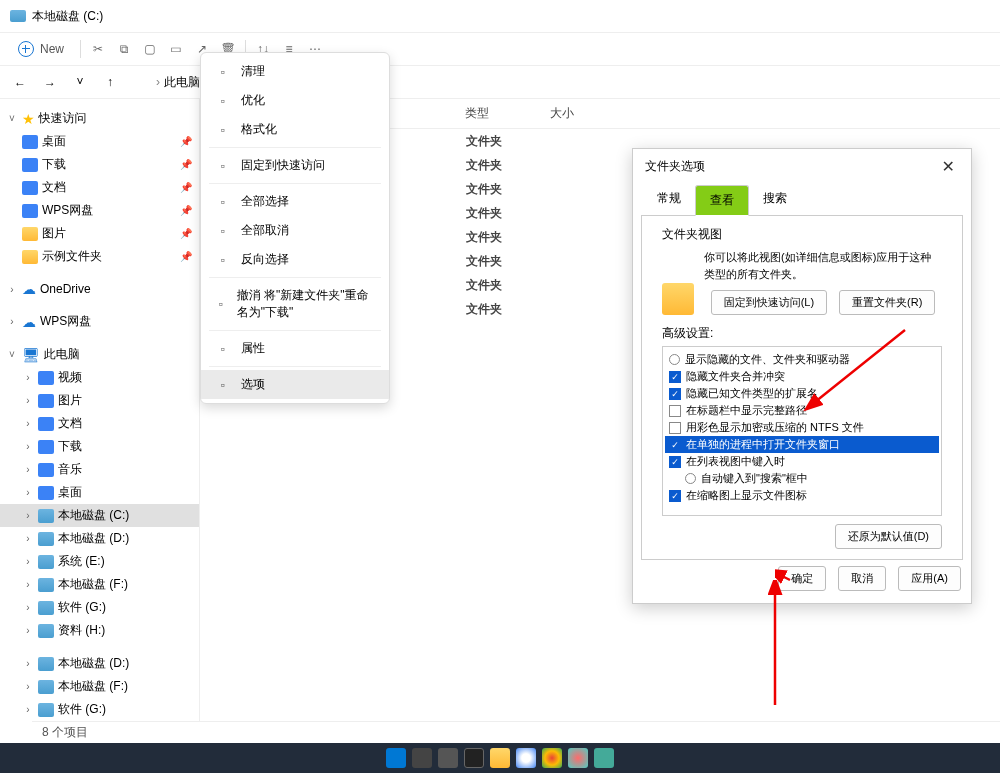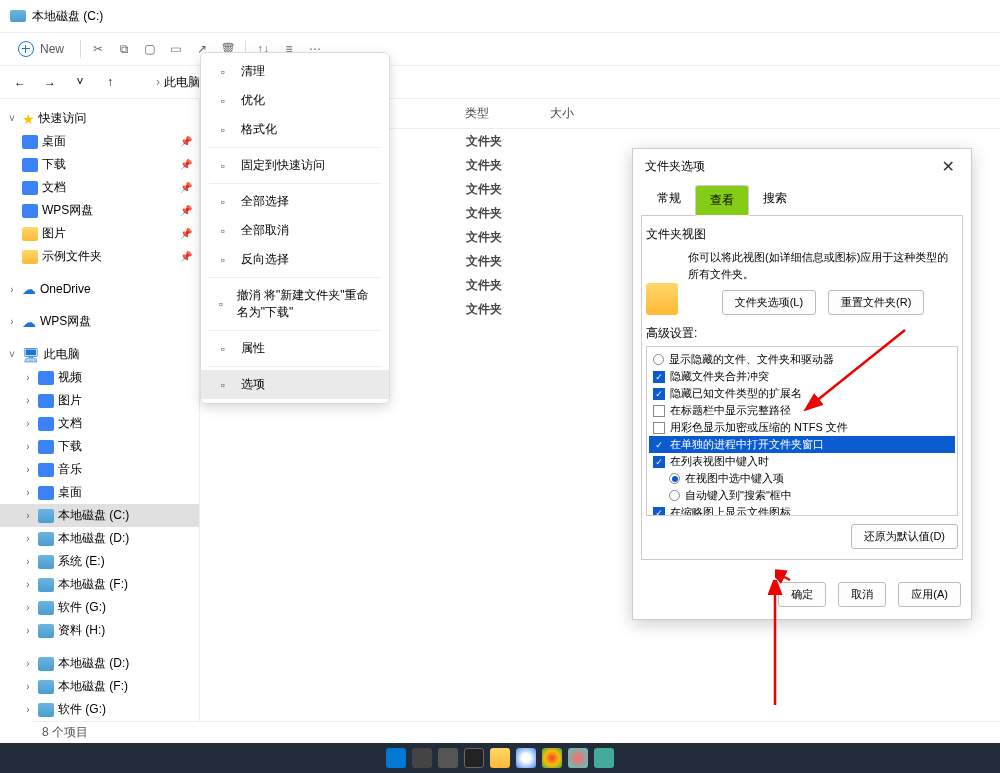"文件夹视图" .dlg-body { margin: 0 8px 22px -> 0 8px 6px; padding: 10px 4px -> 10px 20px }
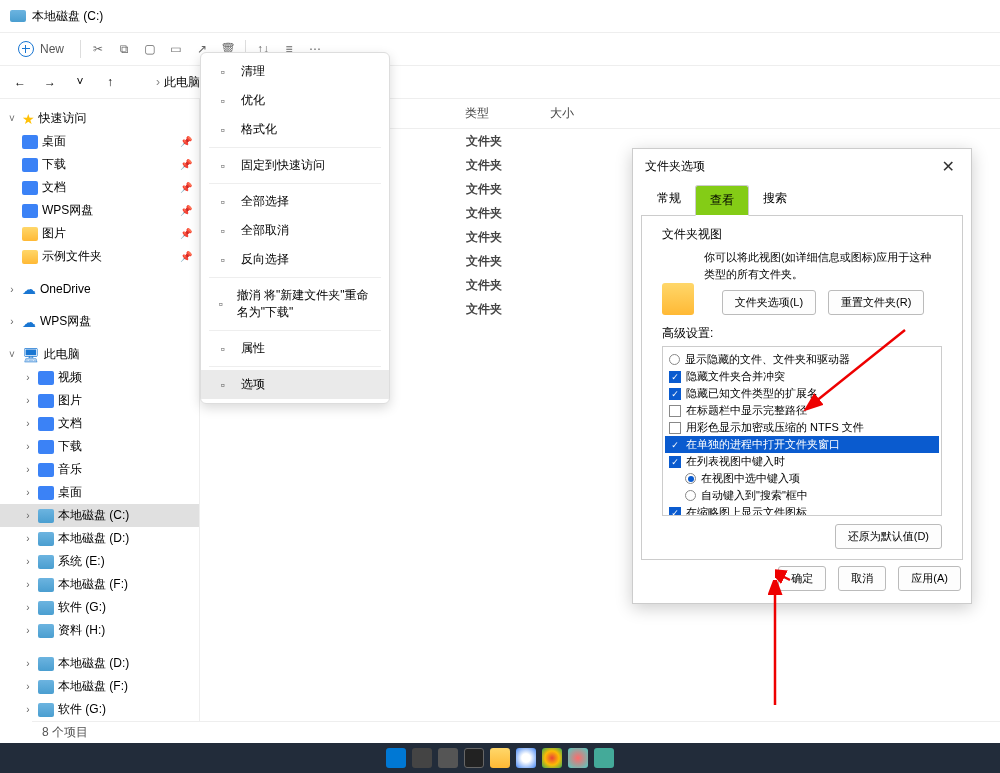"文件夹选项(L)" button.dlg-button { text: 文件夹选项 -> 固定到快速访问 }
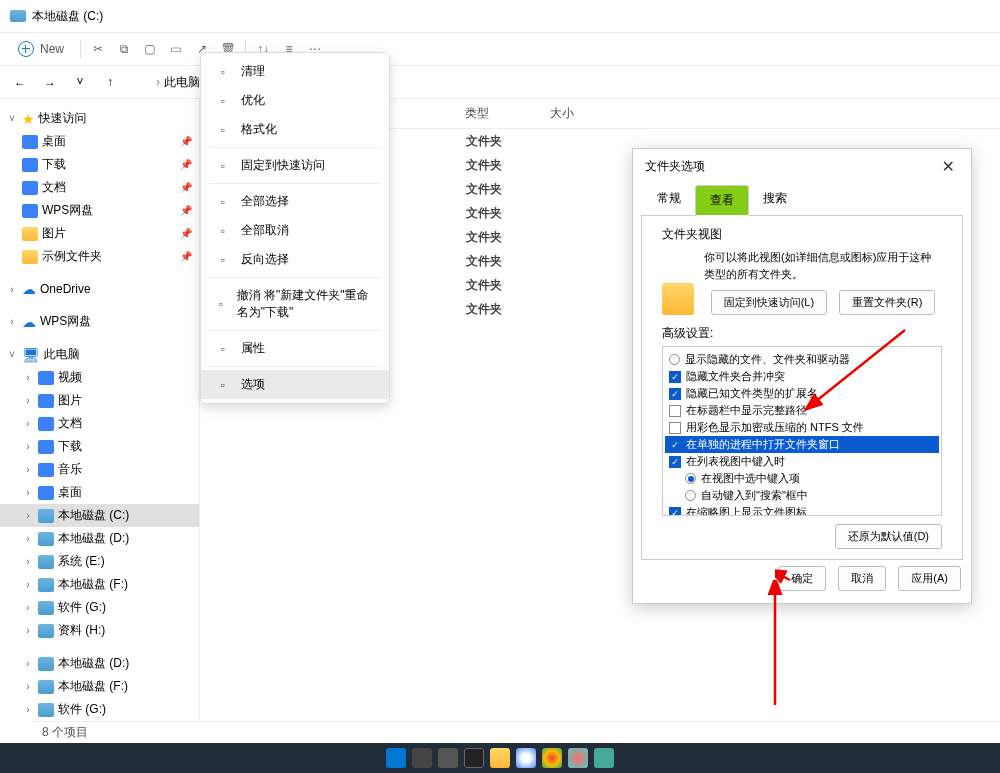"在视图中选中键入项" div.adv-item { html: <div> <span></span> <span>在视图中选中键入项</span> </div> -> none }
